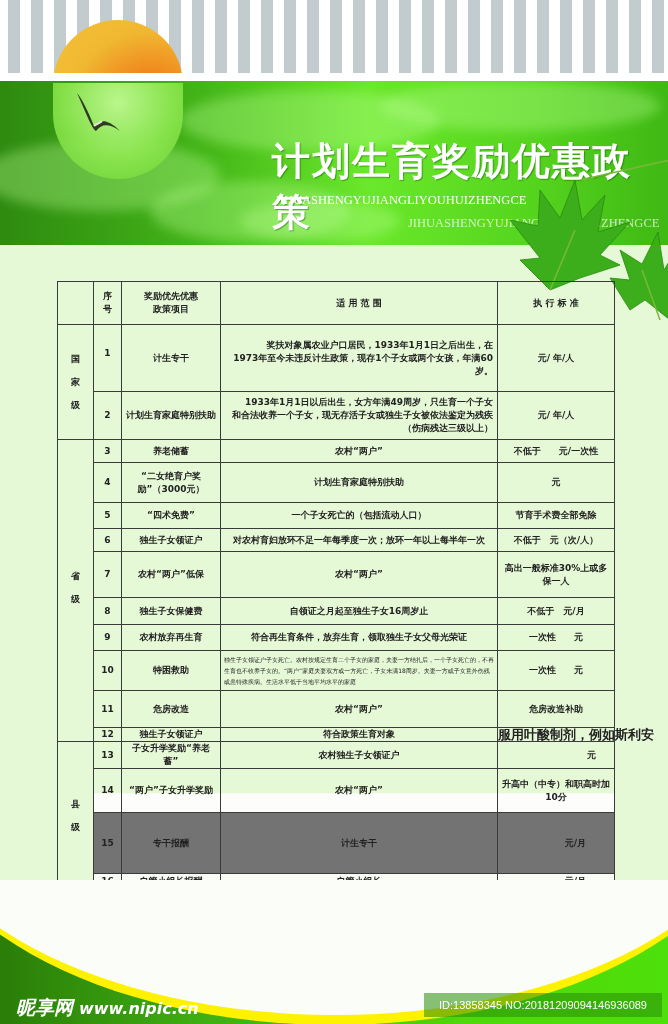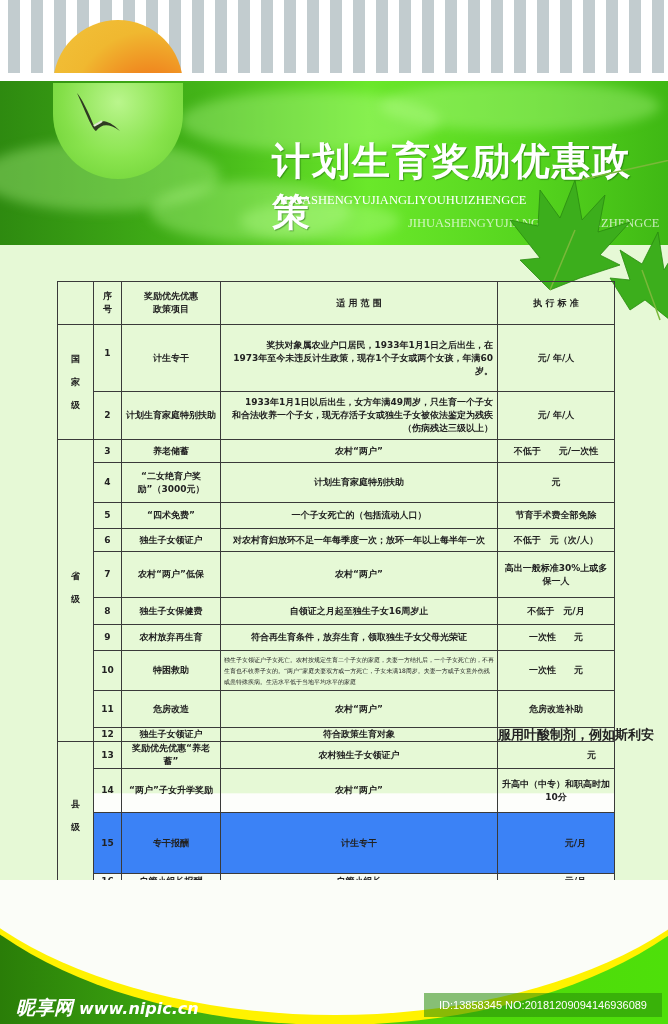"奖励优先优惠“养老蓄”" td { text: 奖励优先优惠 -> 子女升学奖励 }
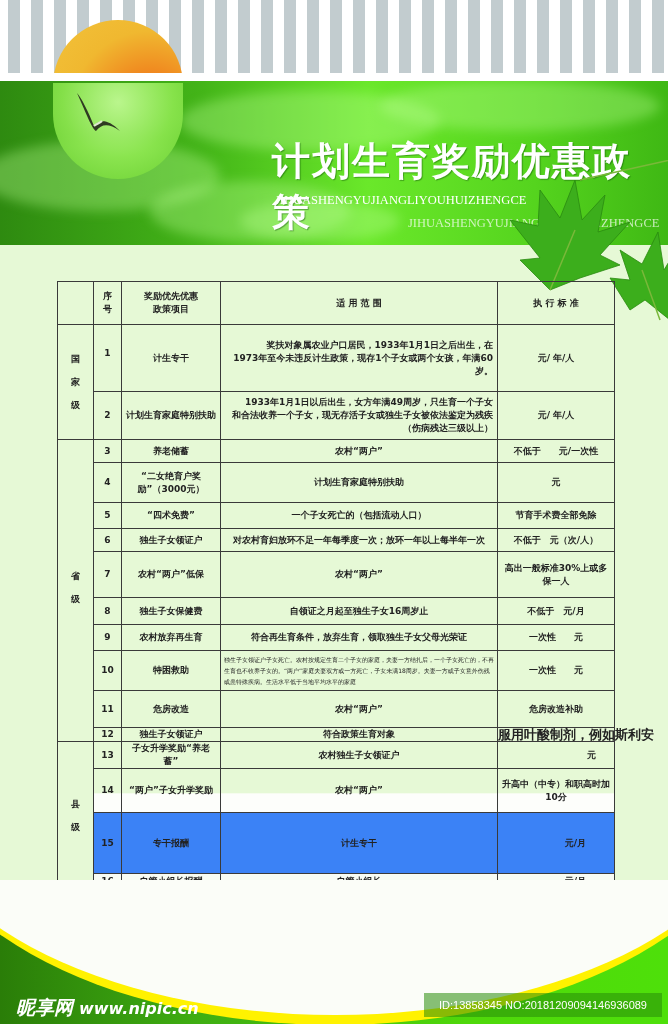"15" tr { background: #3b82f6 -> #737373 }
